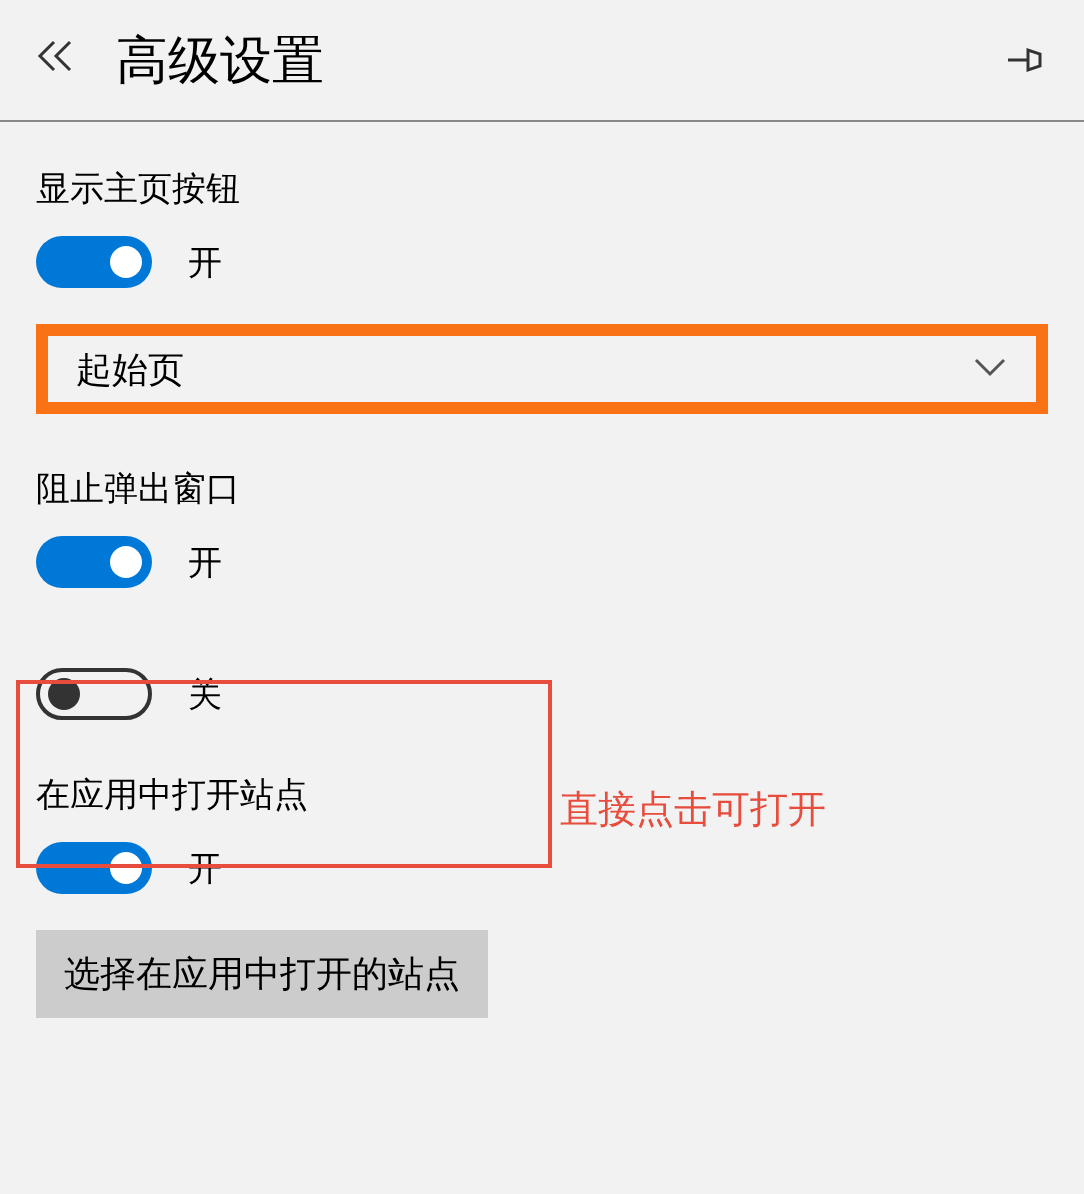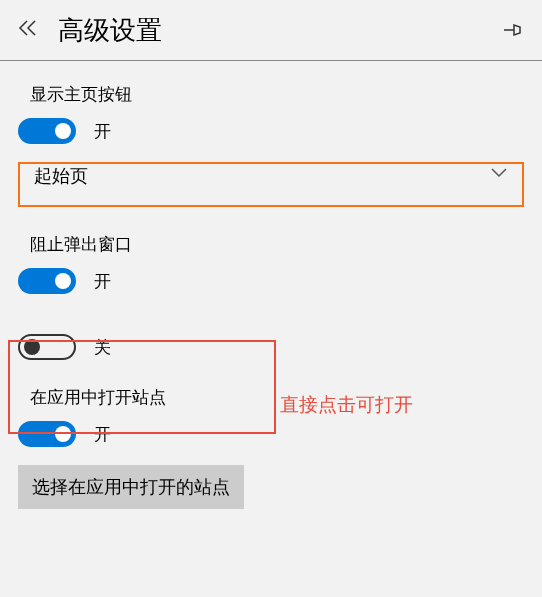"显示主页按钮" .setting-label { margin-left: 12px -> none }
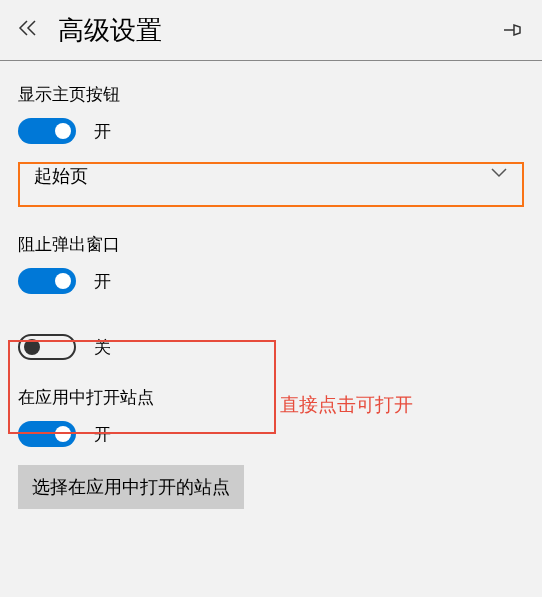"起始页" .dropdown { align-items: none -> center; border: 2px solid #f97316 -> 6px solid #f97316 }
